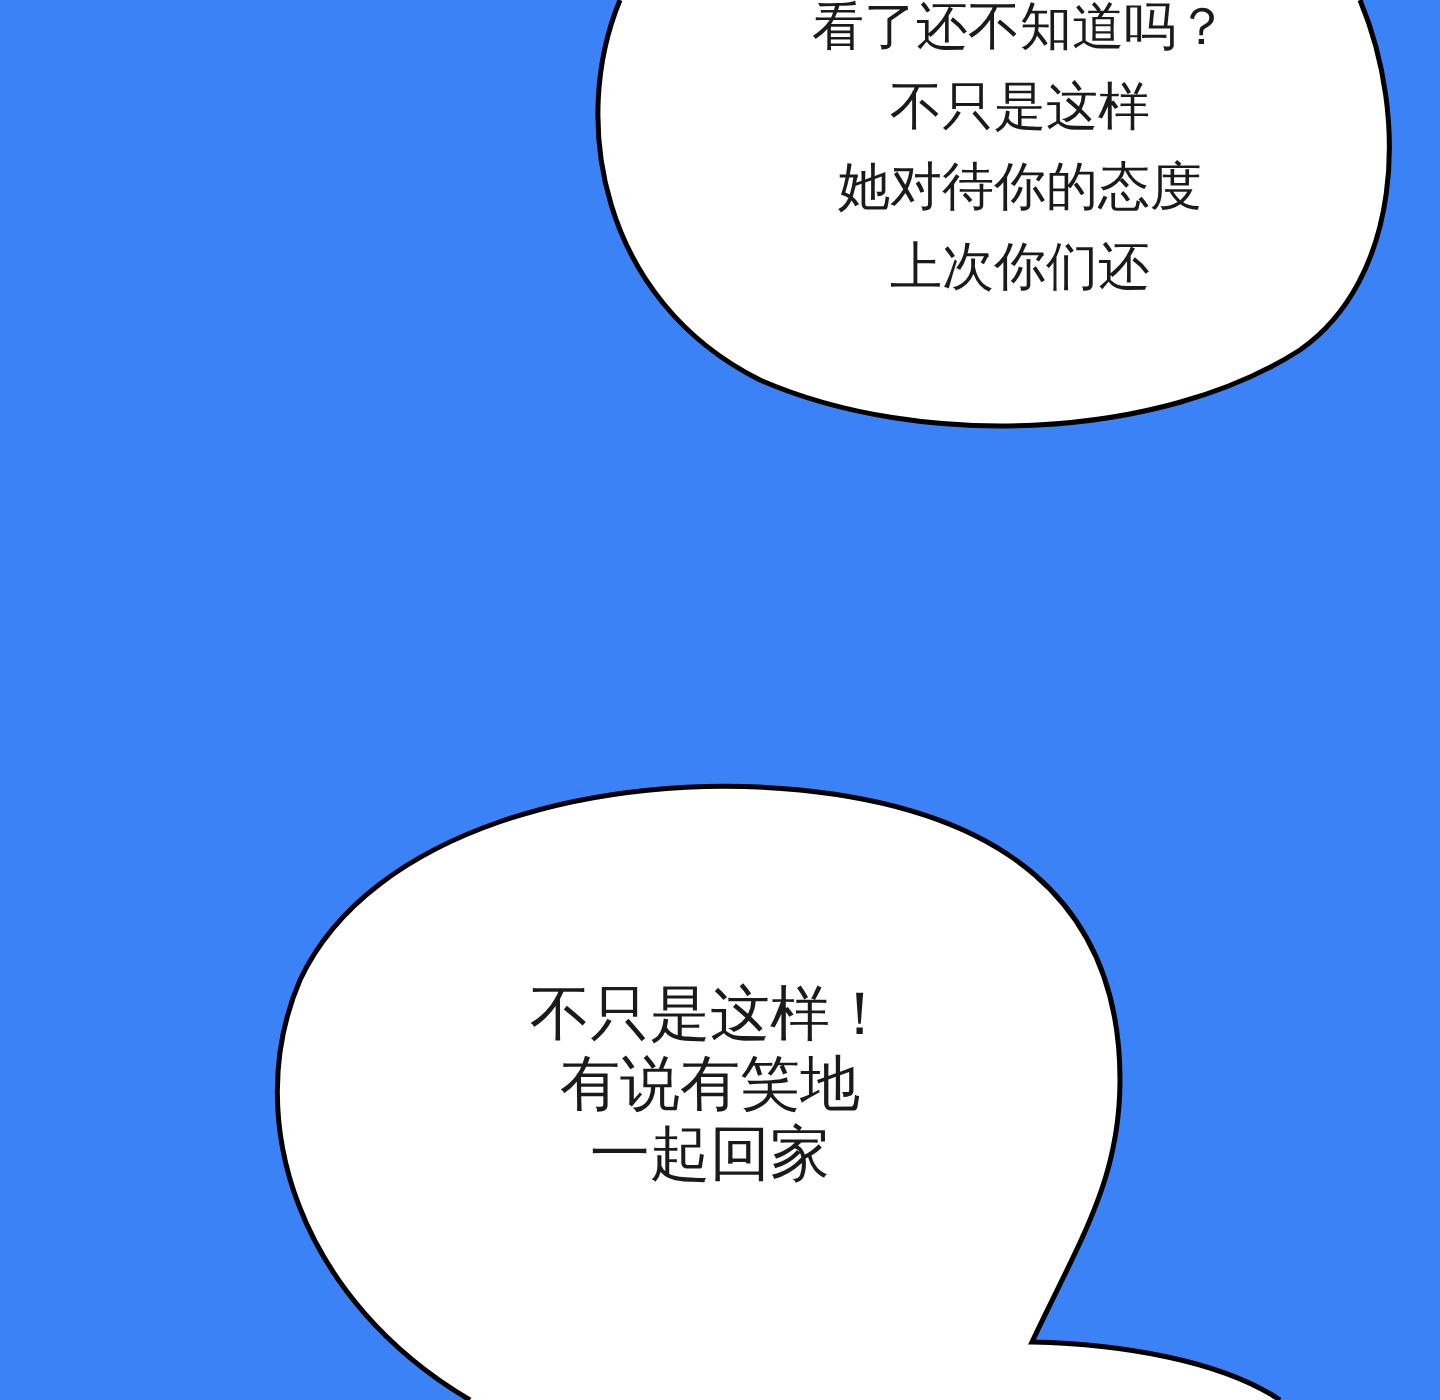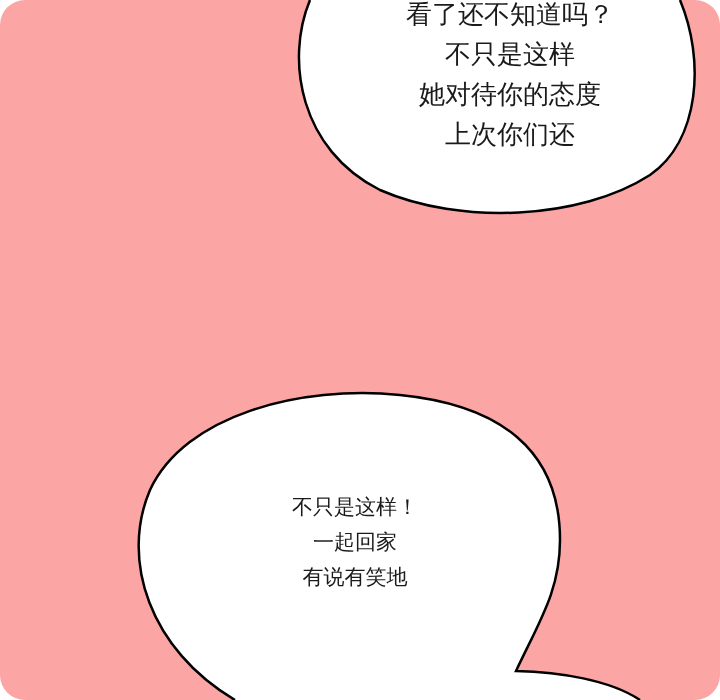"看了还不知道吗？" #panel { background: #fca5a5 -> #3b82f6; border-radius: 25px -> none }
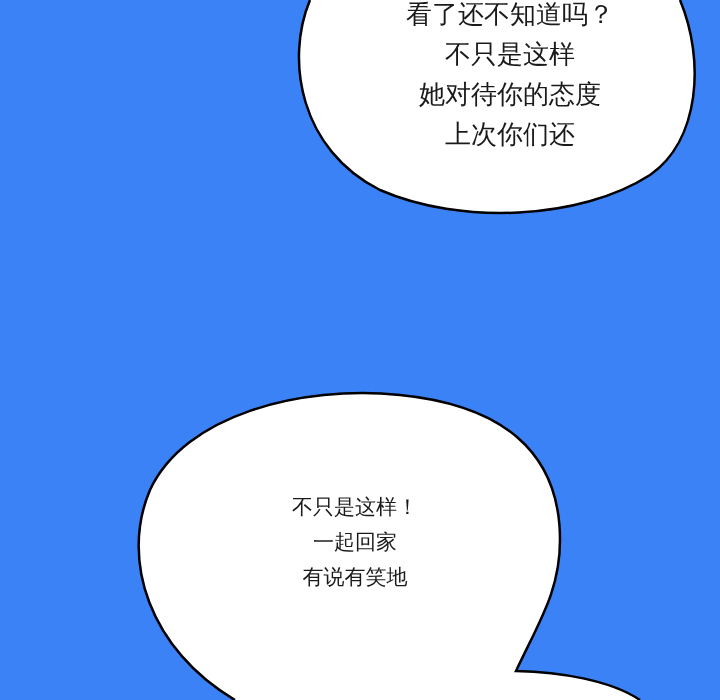"不只是这样！" #text2 { font-size: 21px -> 30px }
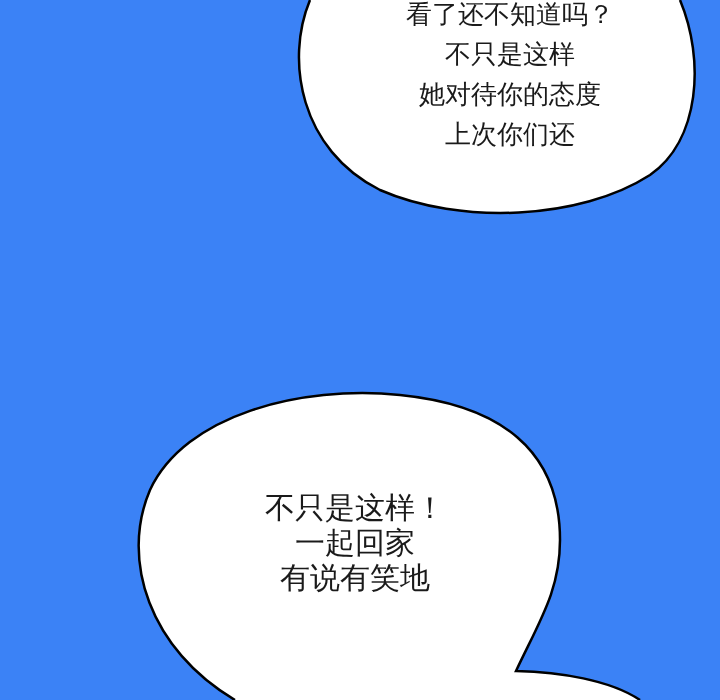"一起回家" div { order: before "有说有笑地" -> after "有说有笑地" }
